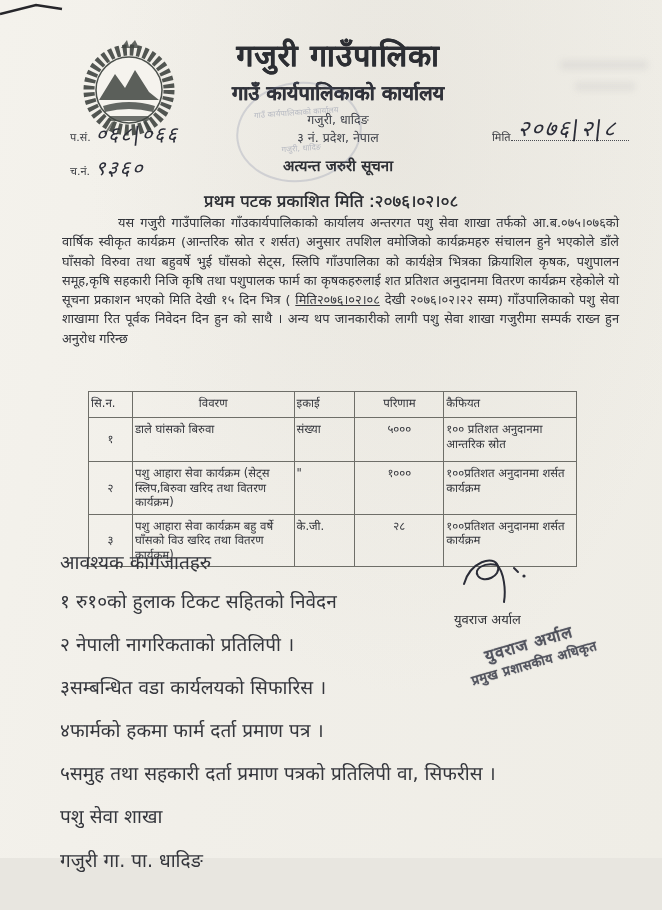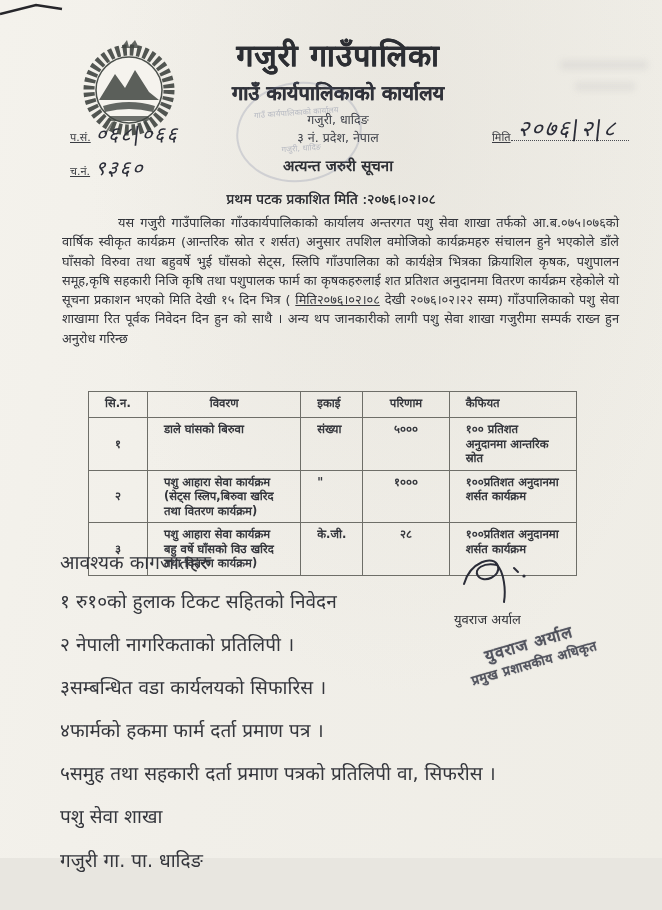"प.सं." .reflabel { text-decoration: underline -> none }
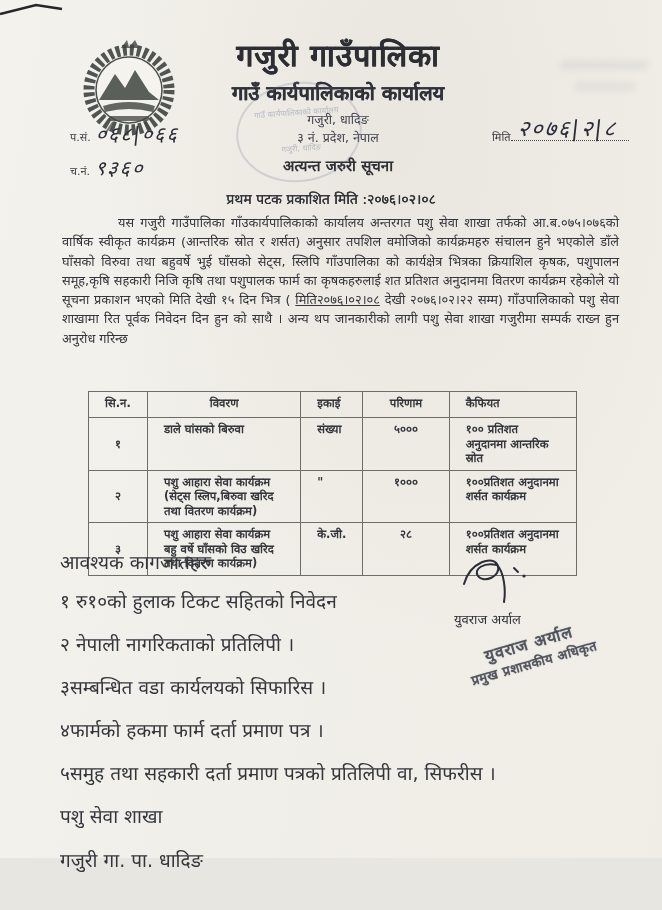"प्रथम पटक प्रकाशित मिति :२०७६।०२।०८" .publine { font-size: 14px -> 17px }
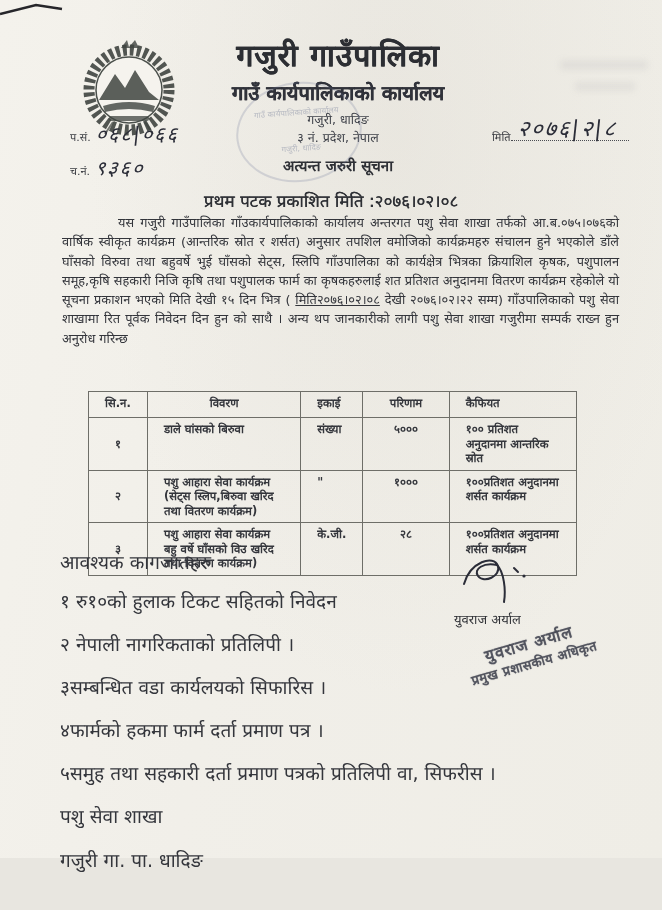"सि.न." th, td { font-weight: bold -> normal; padding: 4px 16px -> 4px 2px }
